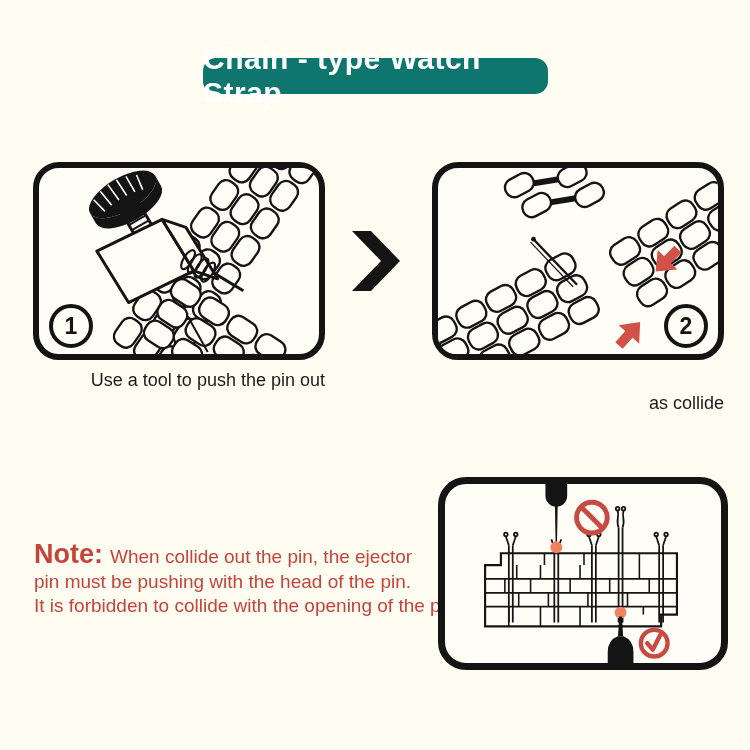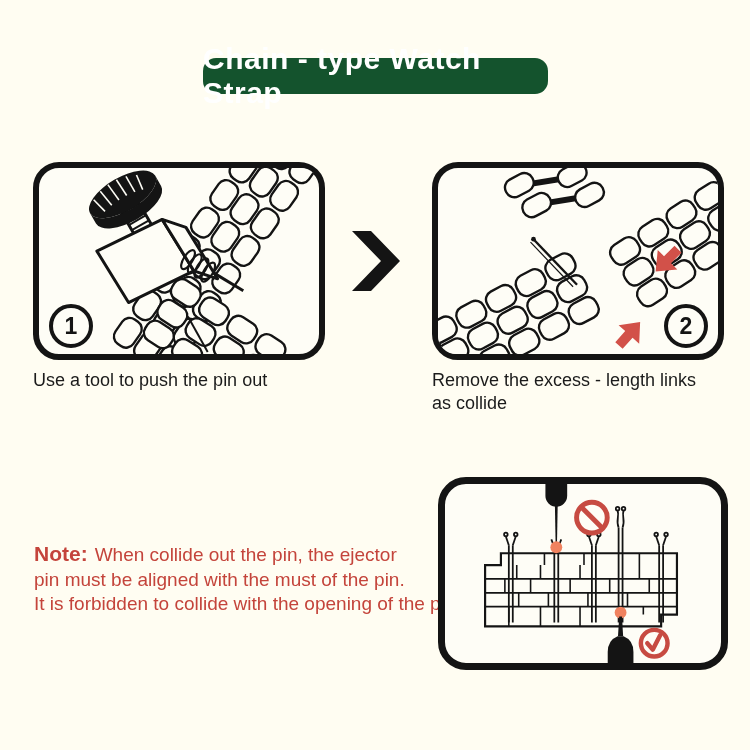"Chain - type Watch Strap" .banner { background: #14532d -> #0f766e }
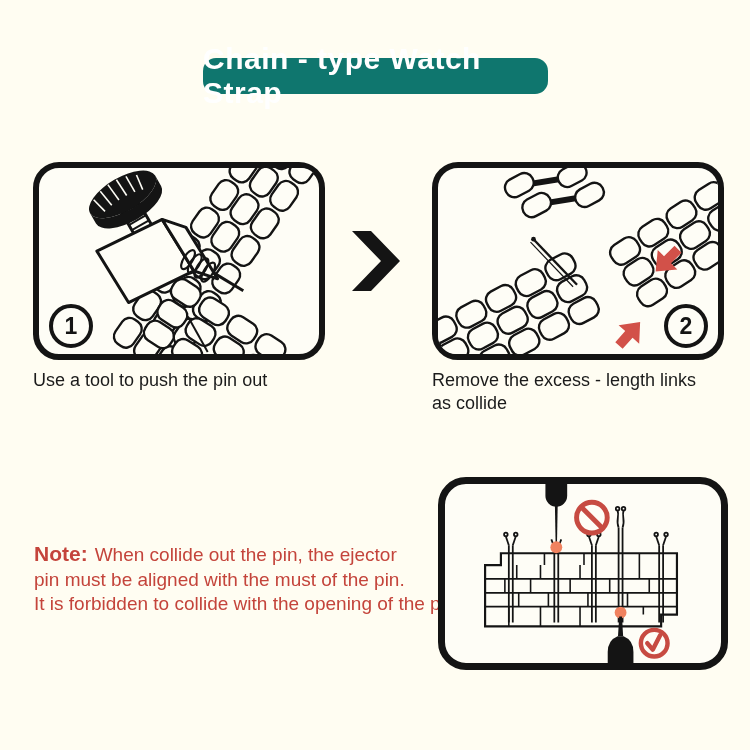"Use a tool to push" .cap { text-align: left -> right }
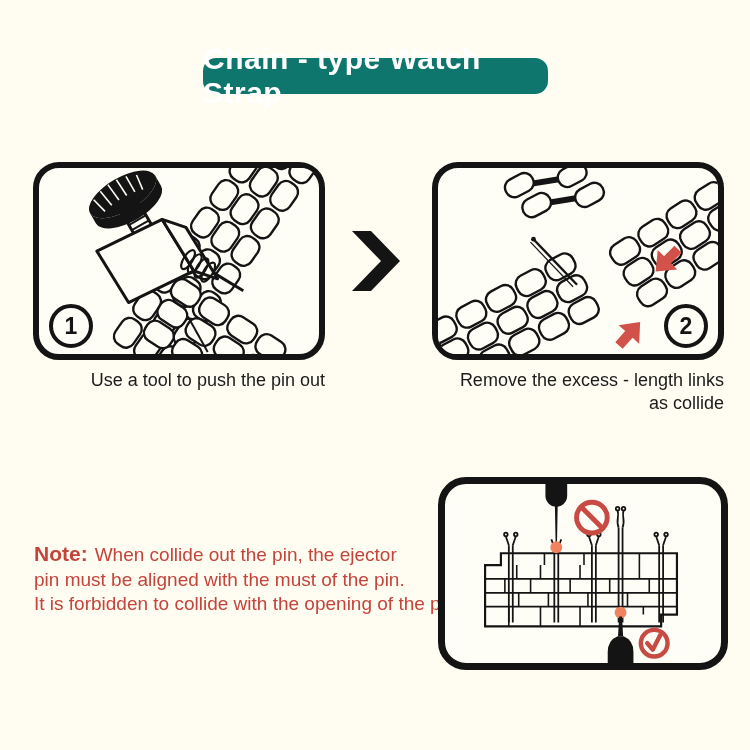"Remove the excess - length" span { html: <span>Remove the excess - length links</span> -> none }
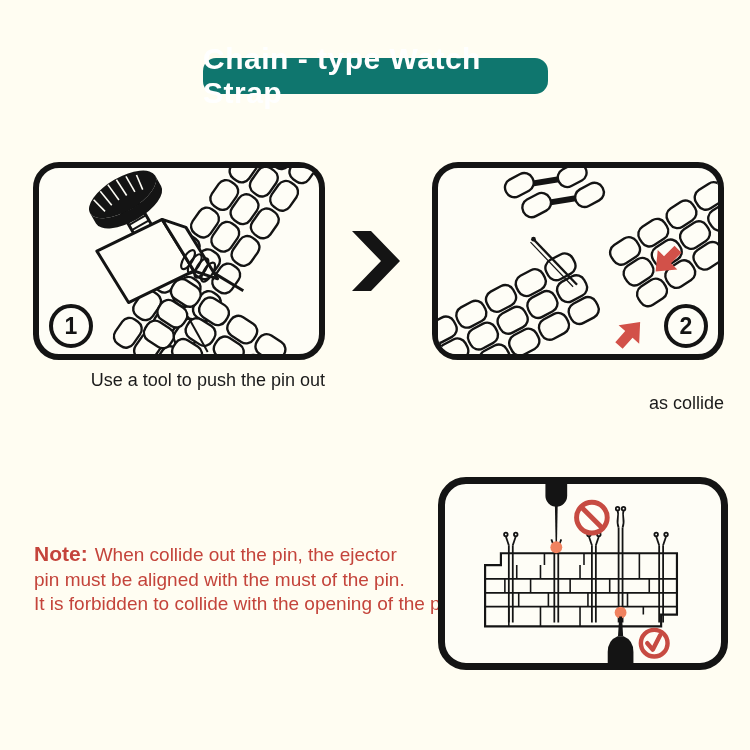"Note:" .note .lbl { font-size: 21px -> 27px }
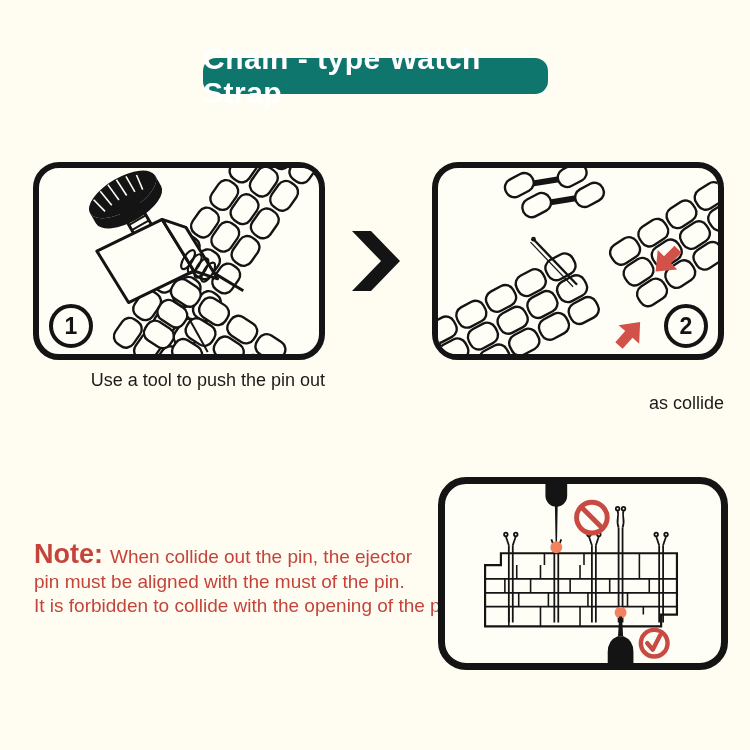"pin must be aligned with" span { text: aligned with the must -> pushing with the head }
